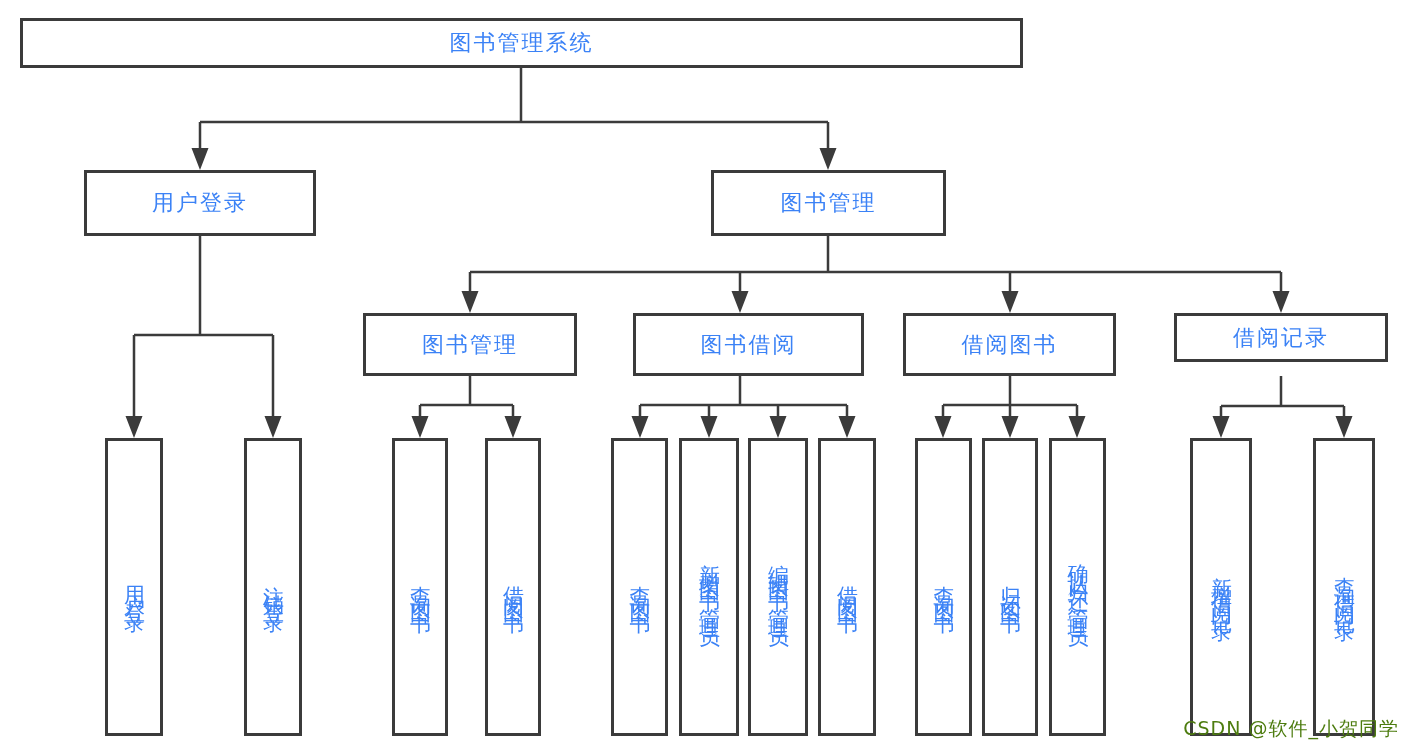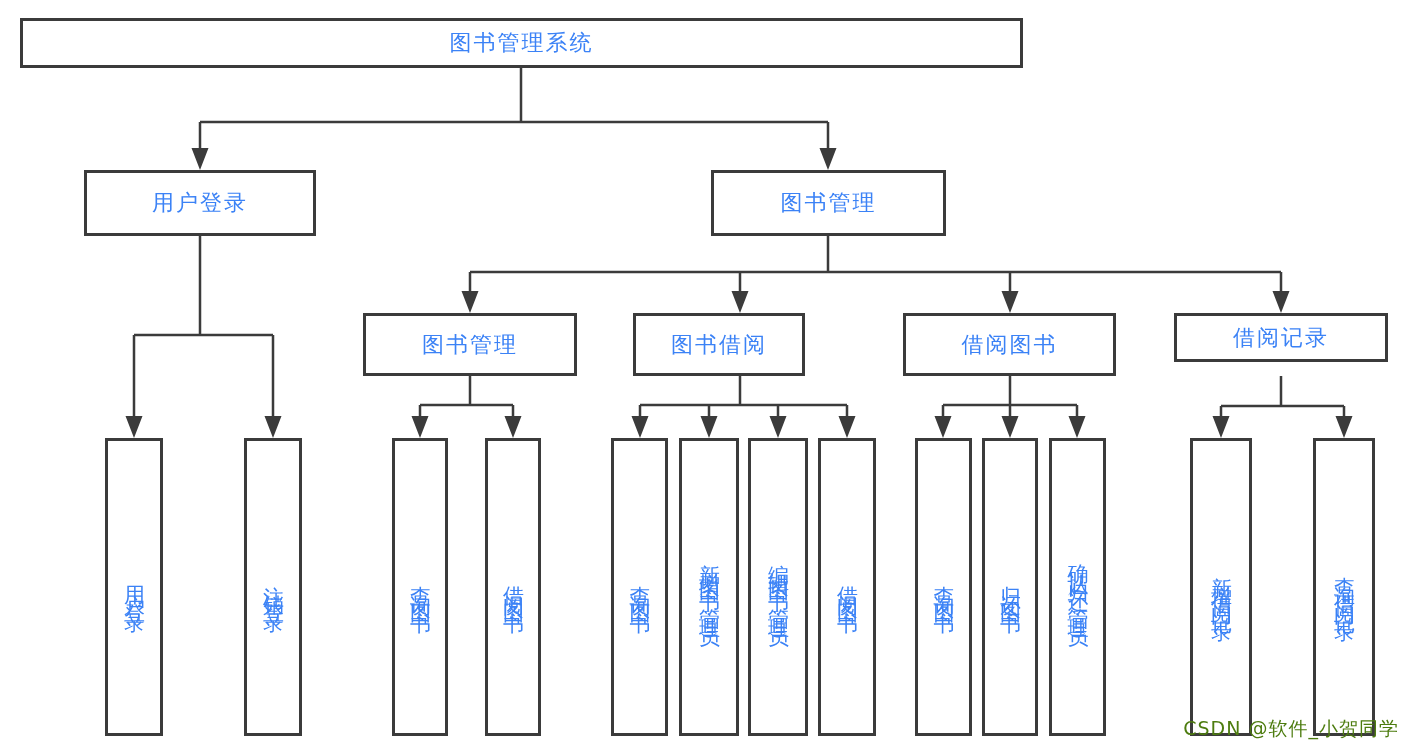"图书借阅" div.box { width: 172px -> 231px }
